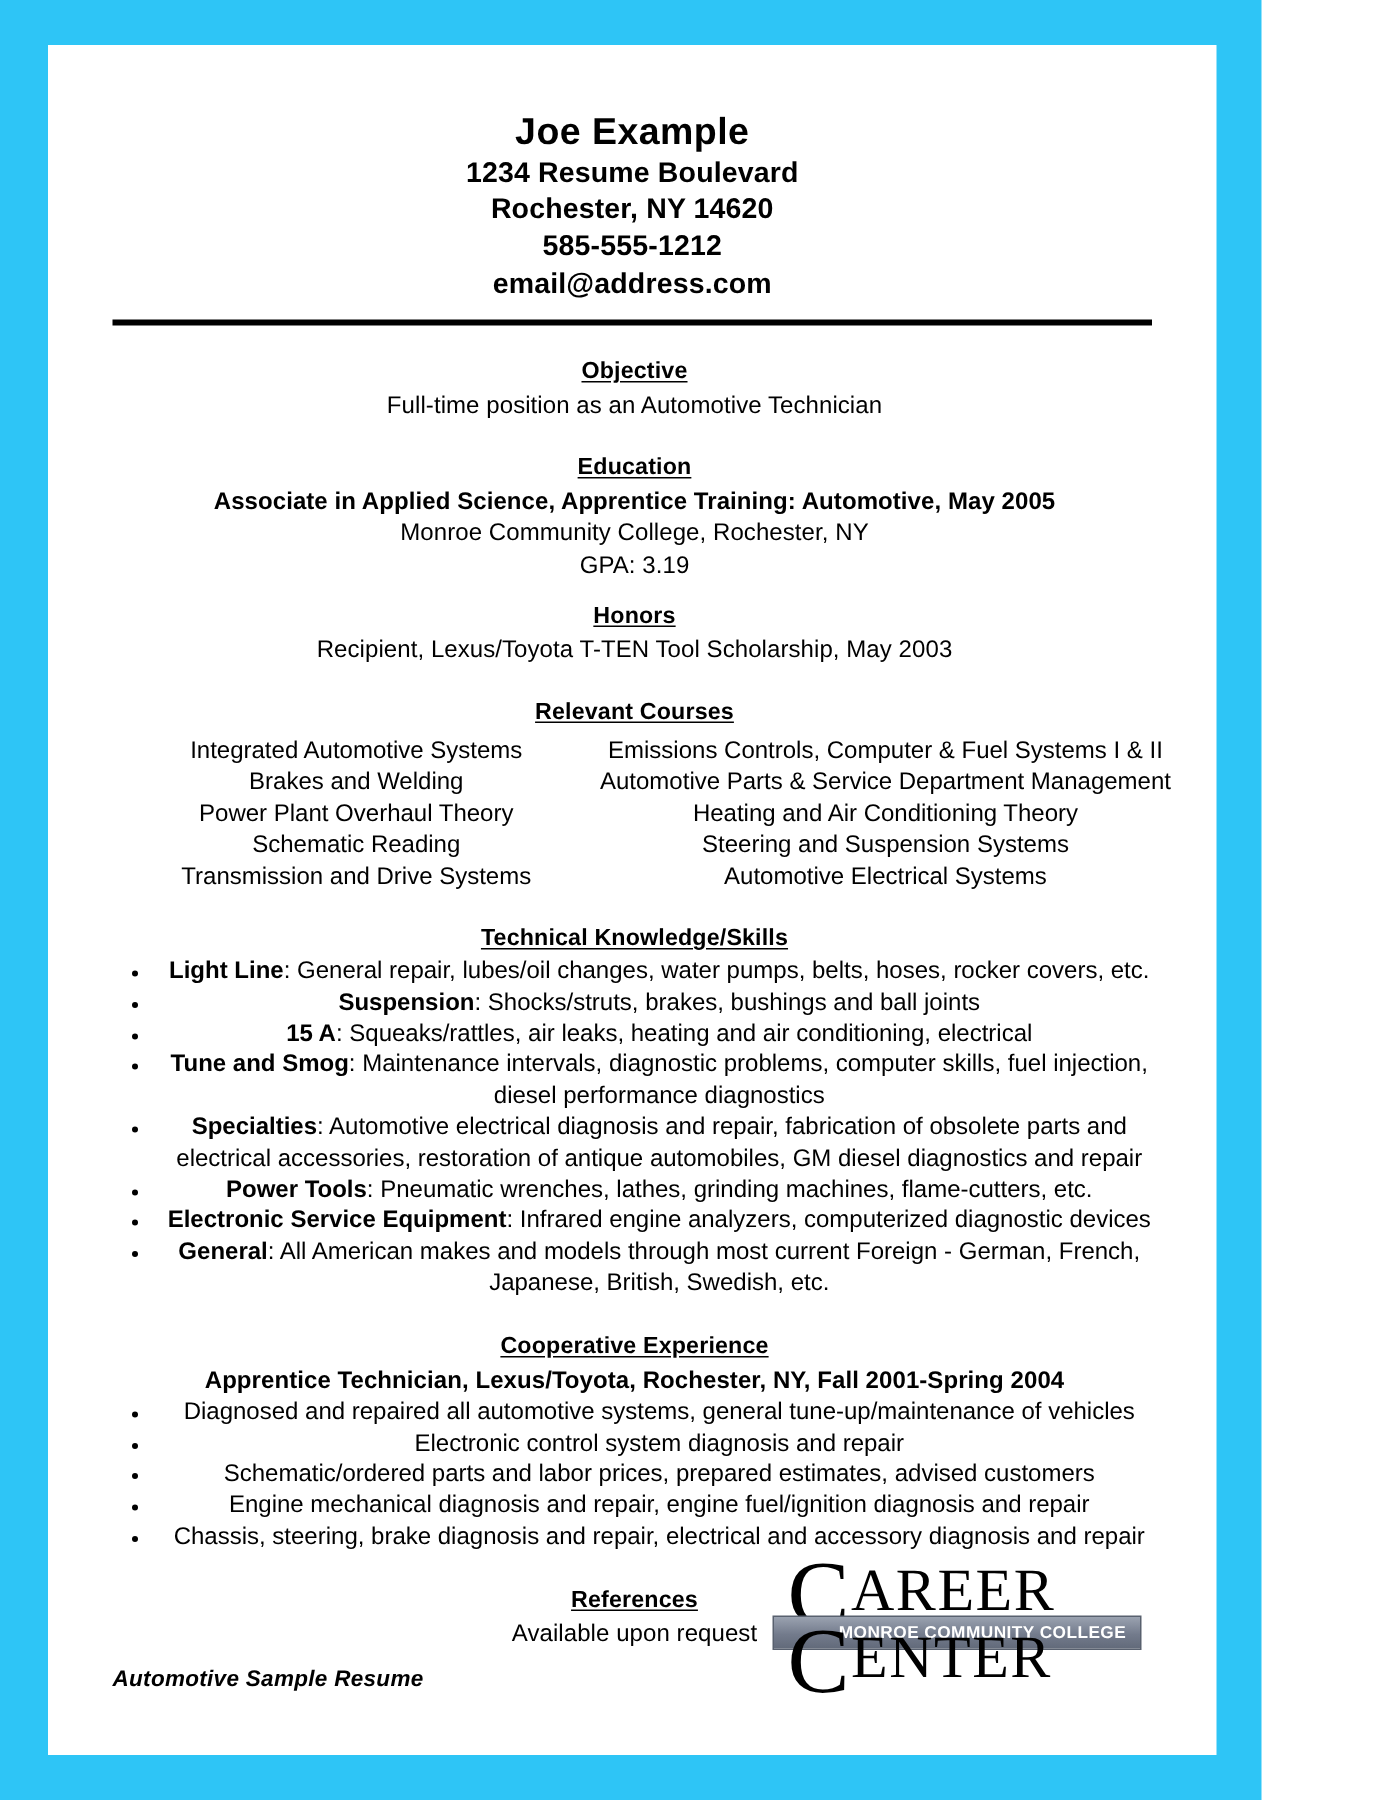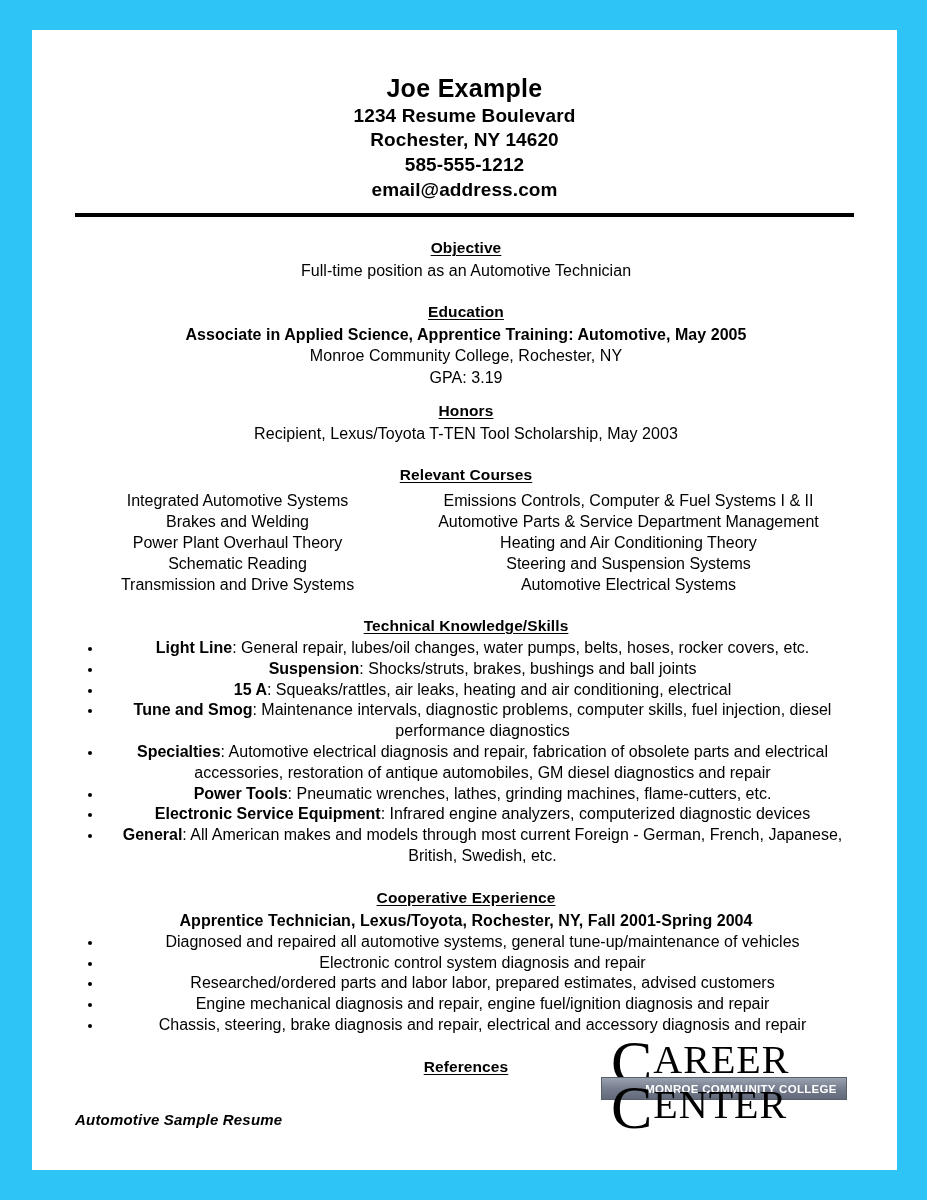"Joe Example" #page-frame { width: 927px -> 841px }
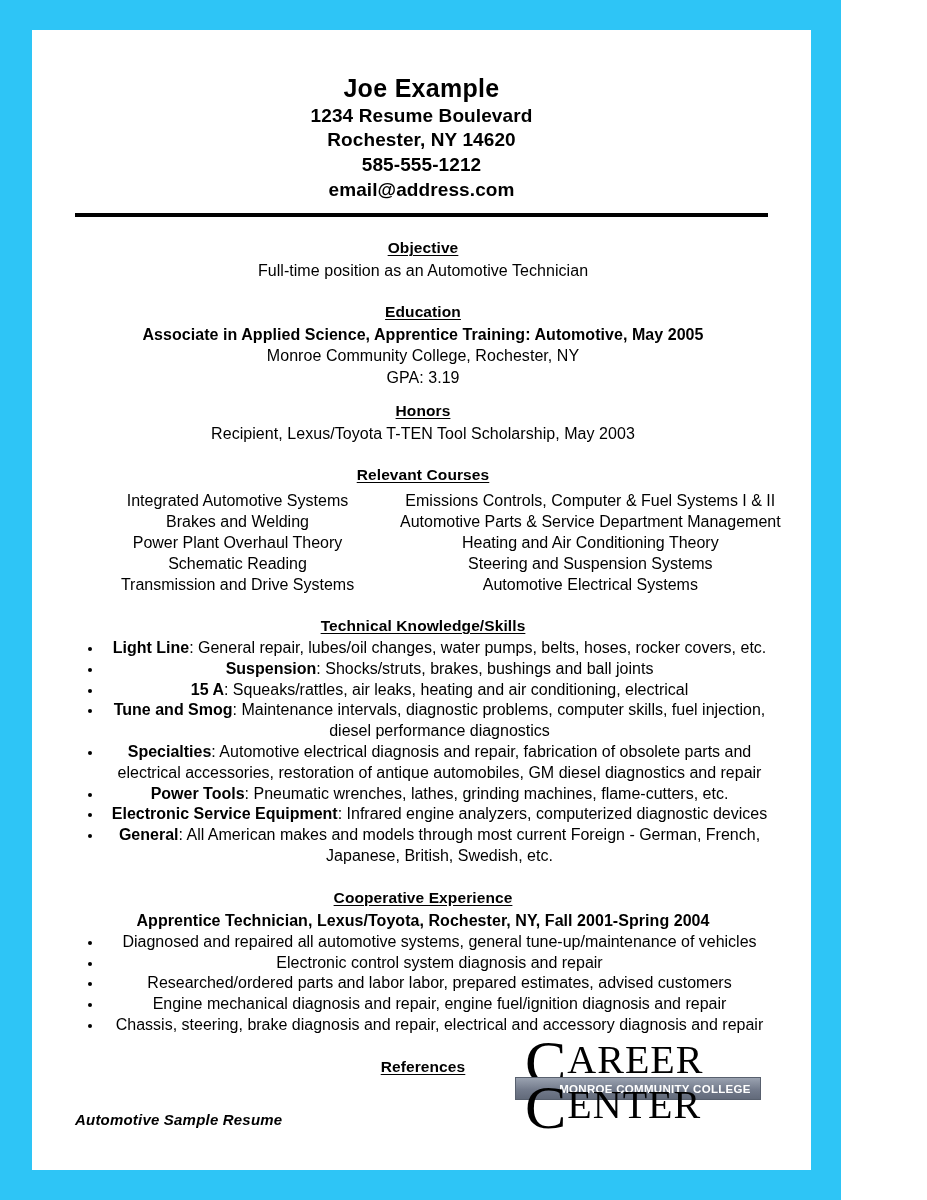"Researched/ordered parts and labor" li { text: Researched/ordered parts and labor labor -> Schematic/ordered parts and labor prices }
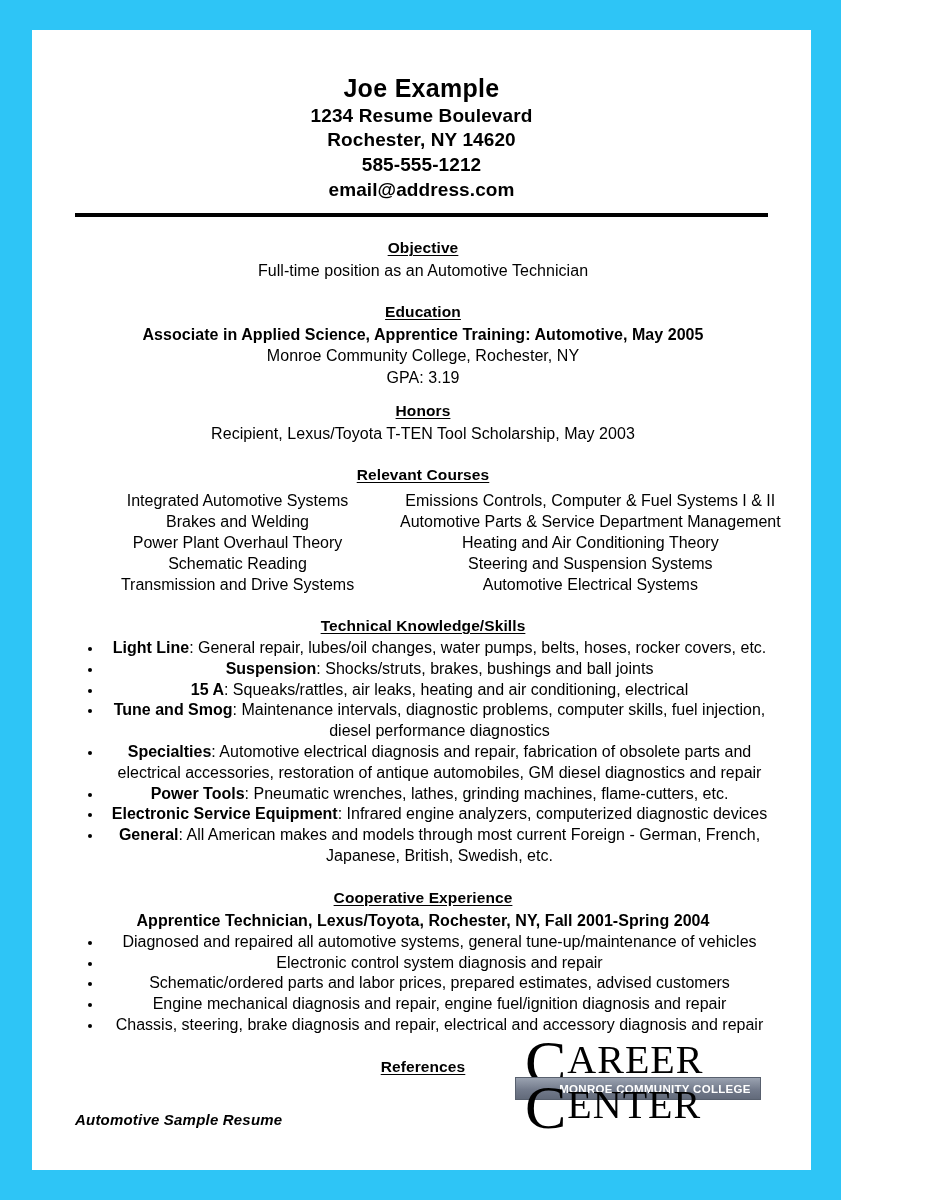"Available upon request" div.body-line { html: none -> <div>Available upon request</div> }
